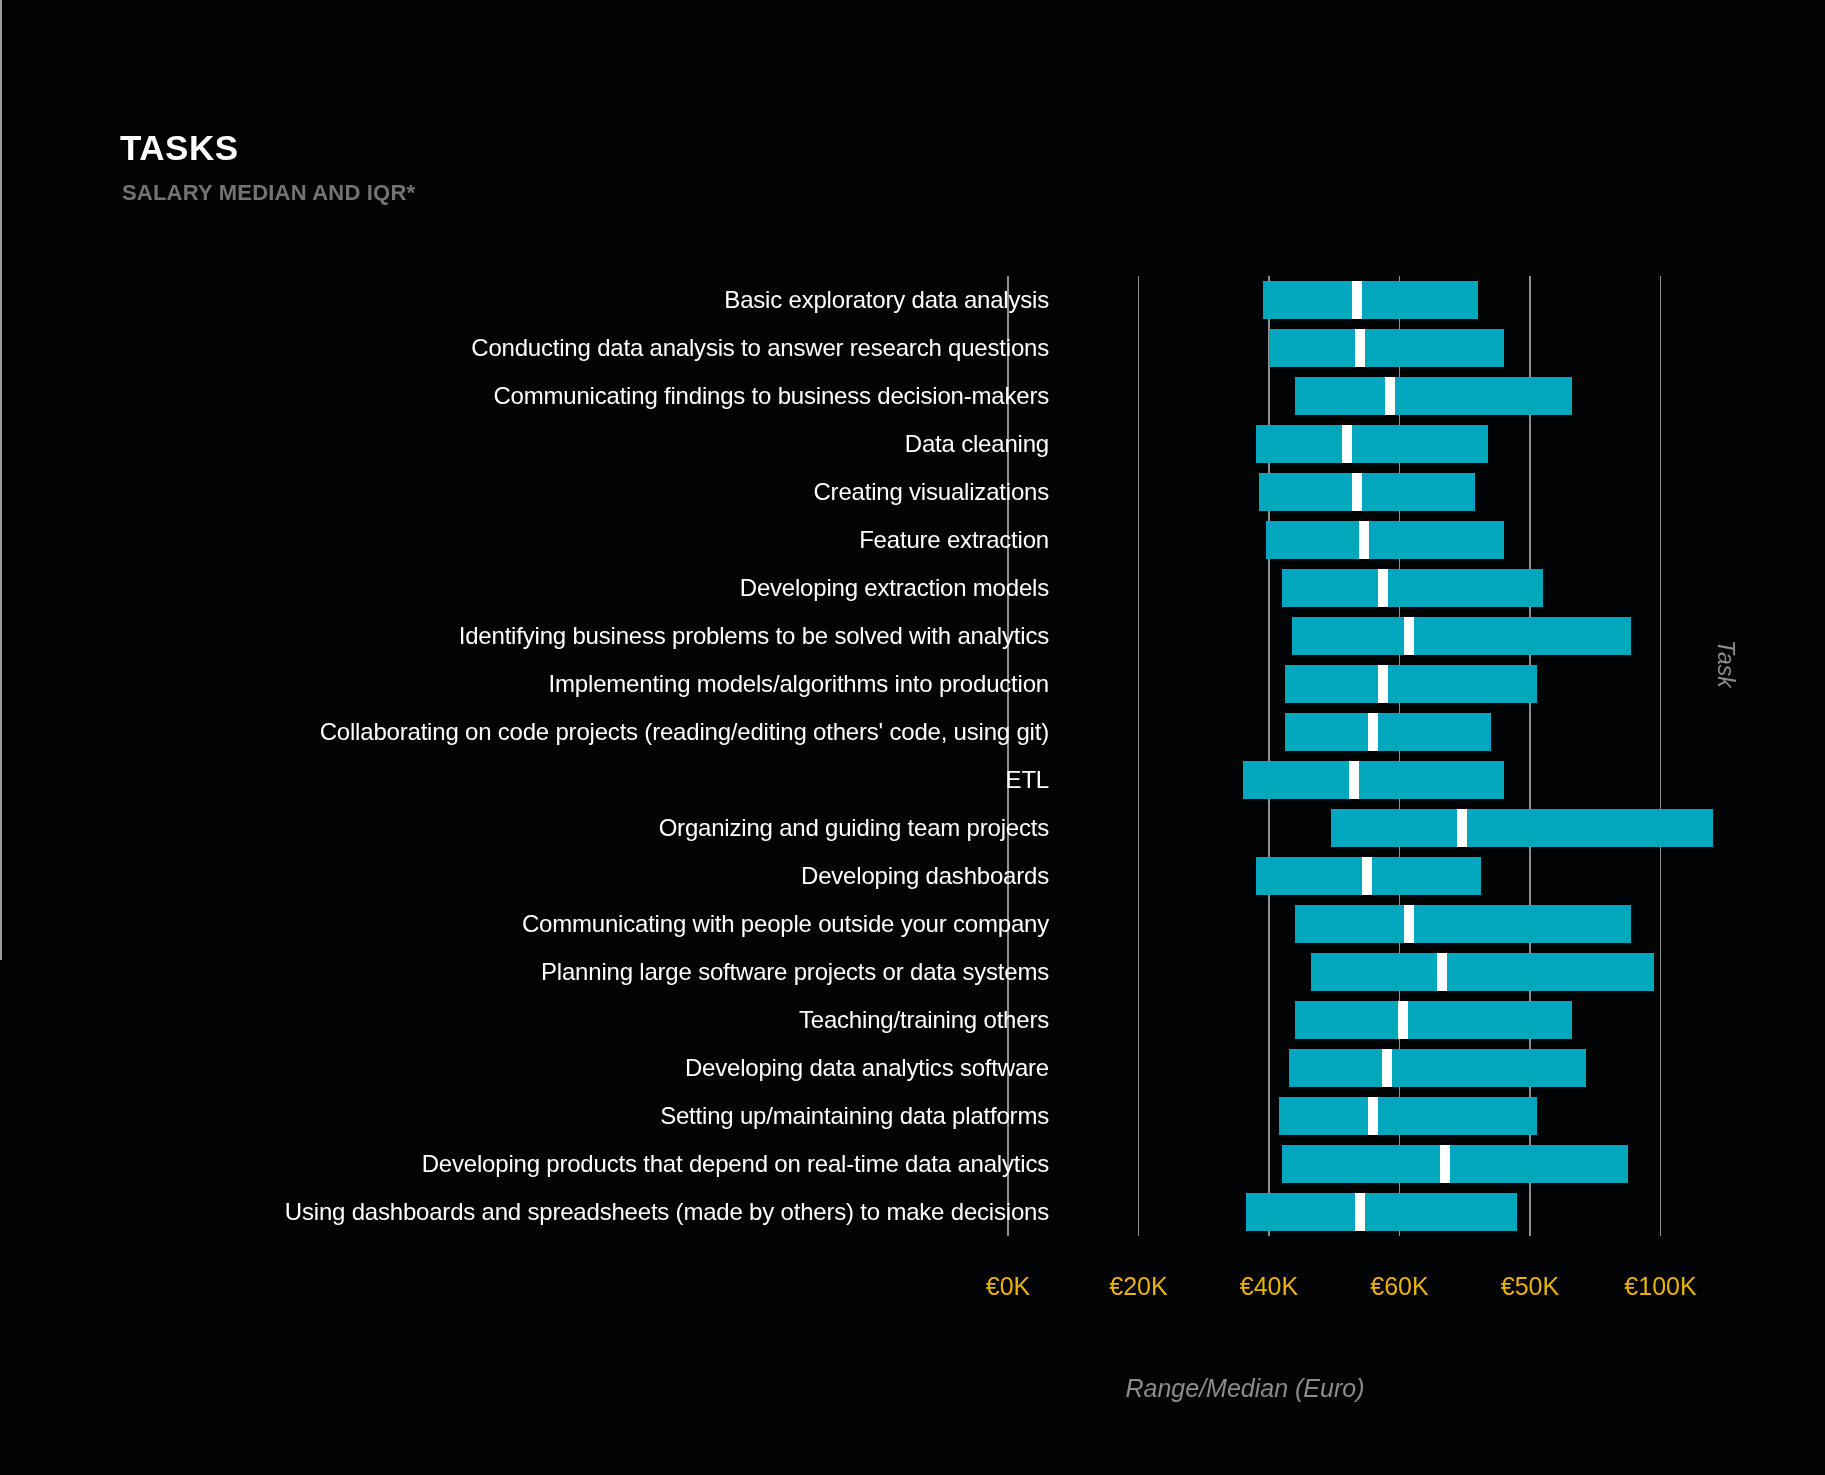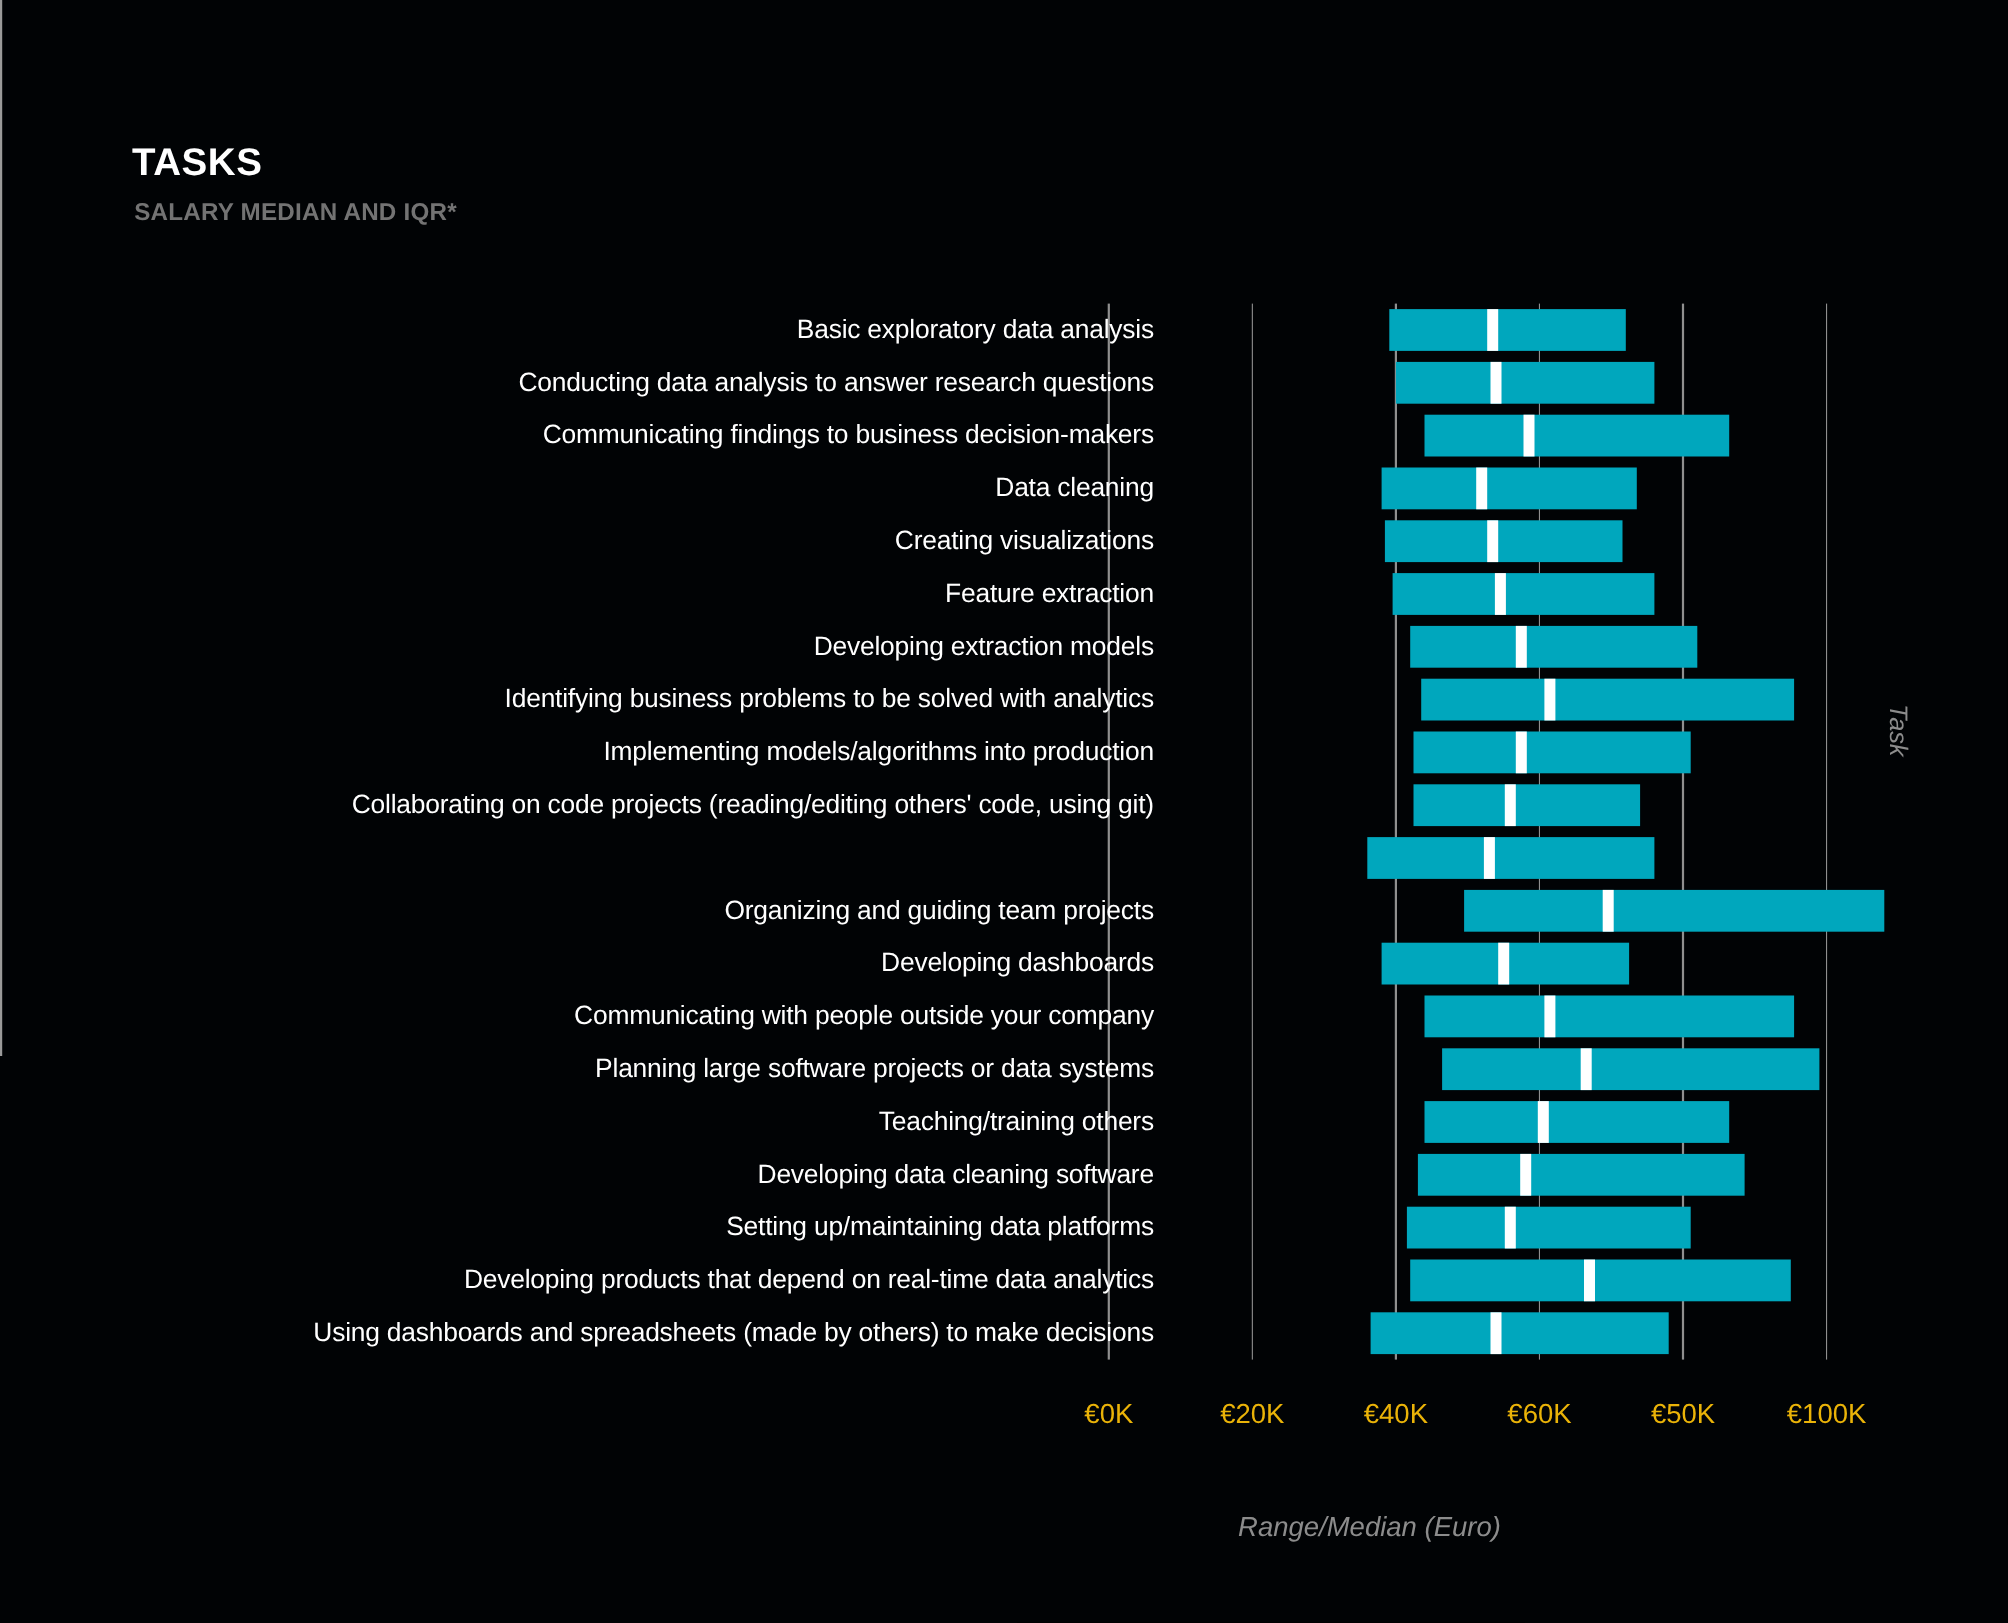"ETL" div.labelwrap { html: none -> <div> <div>ETL</div> </div> }
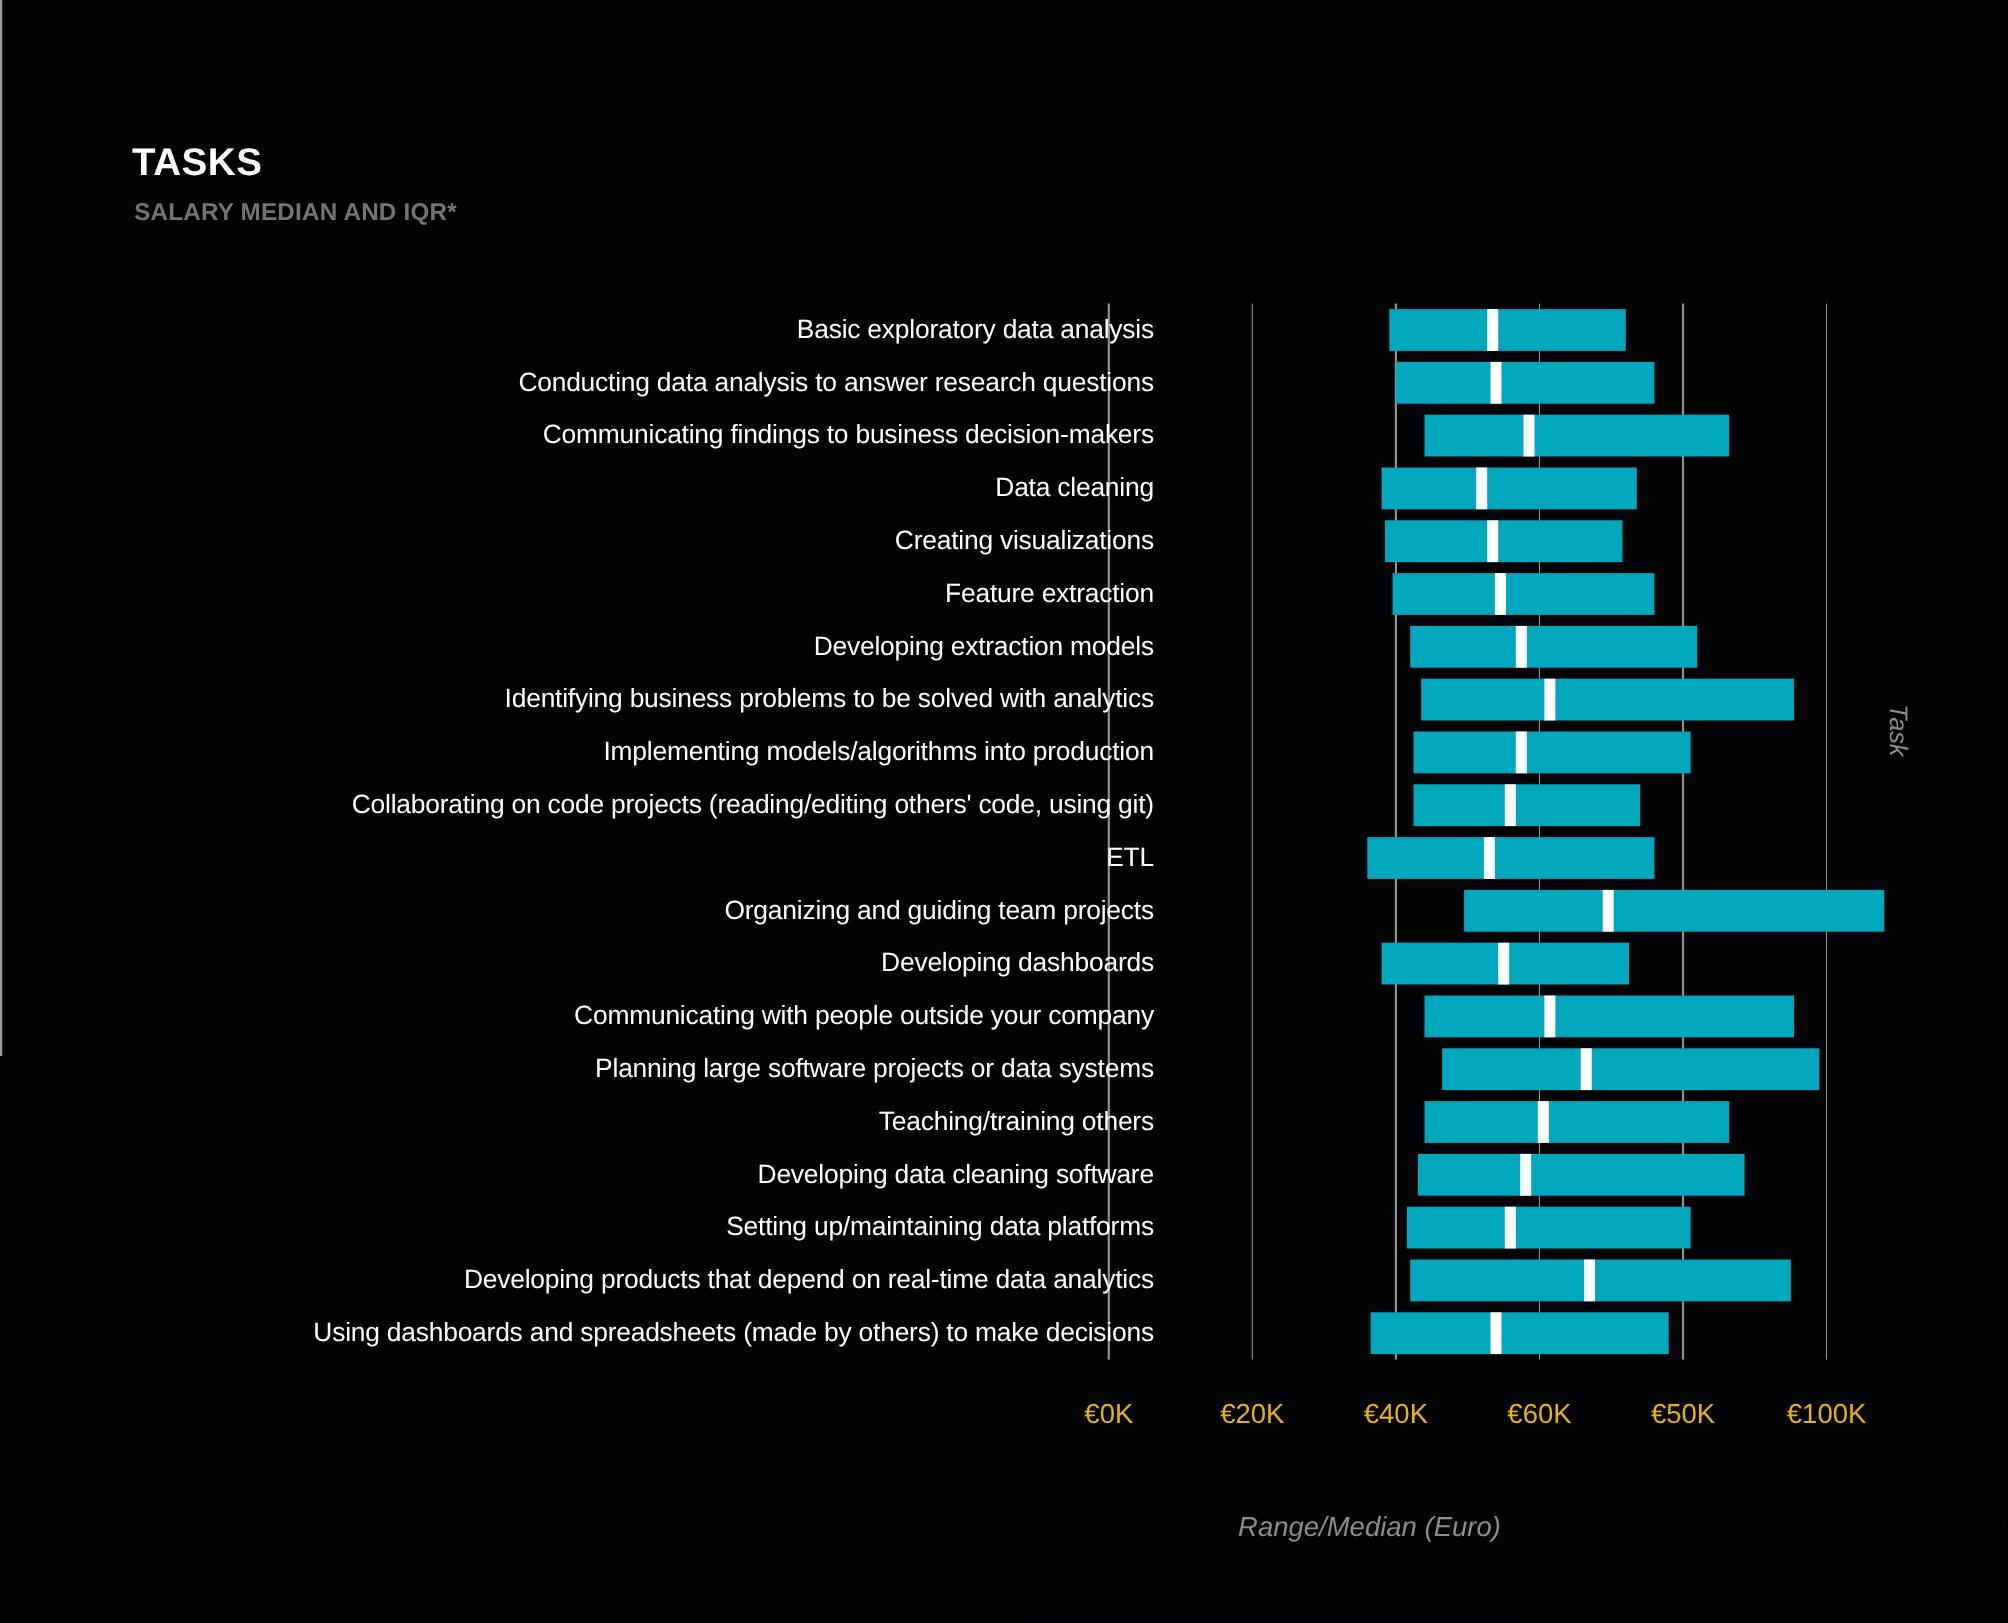"Developing data cleaning software" div.cat-label2 { text: cleaning -> analytics }
